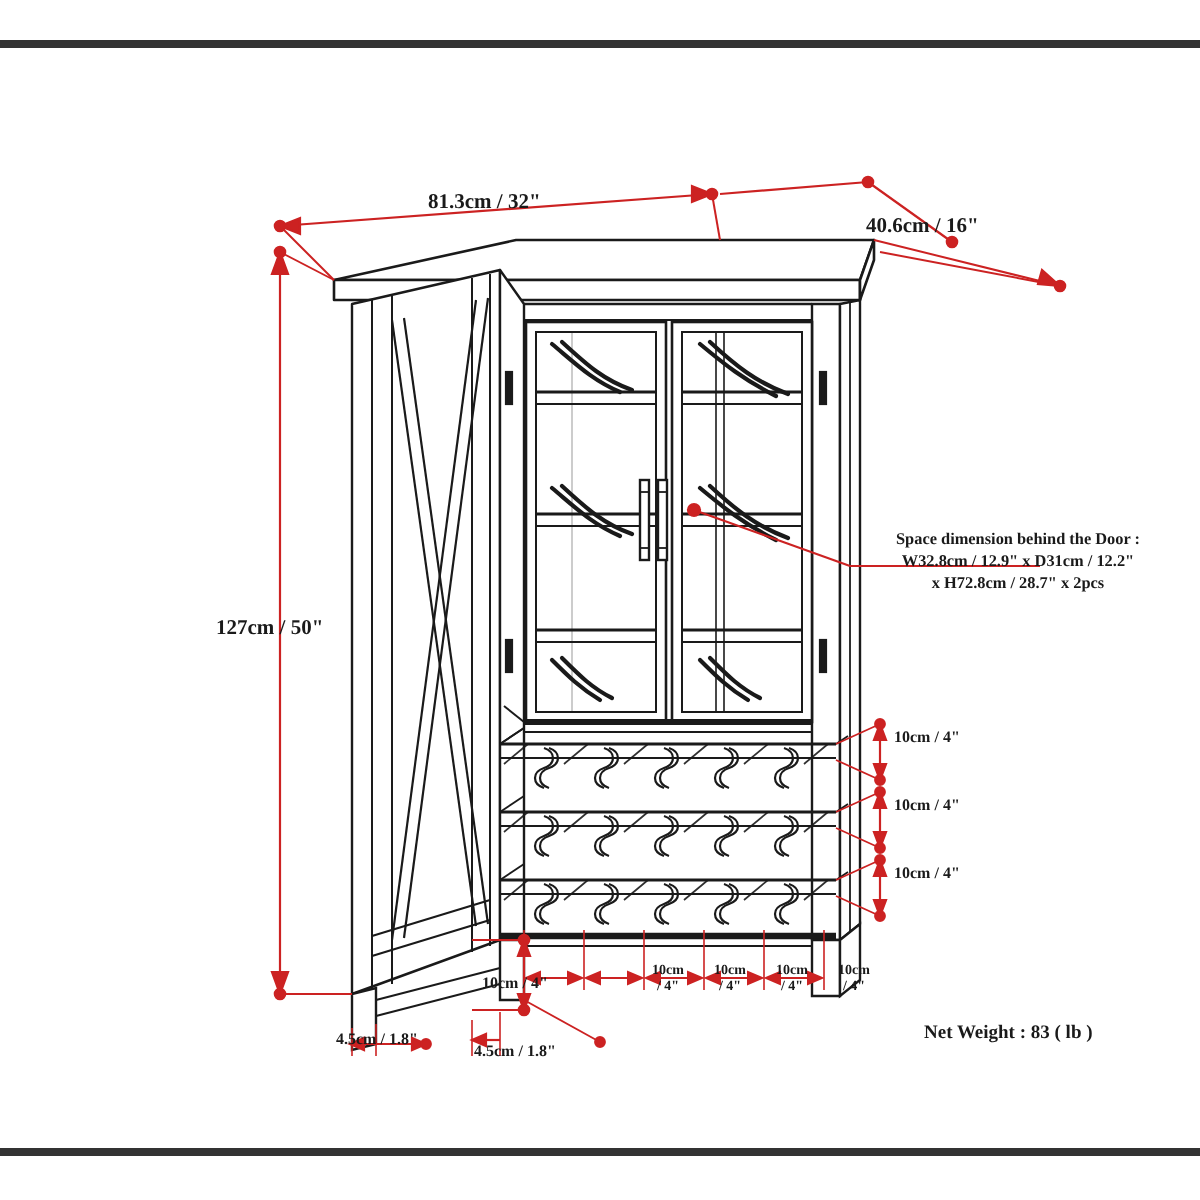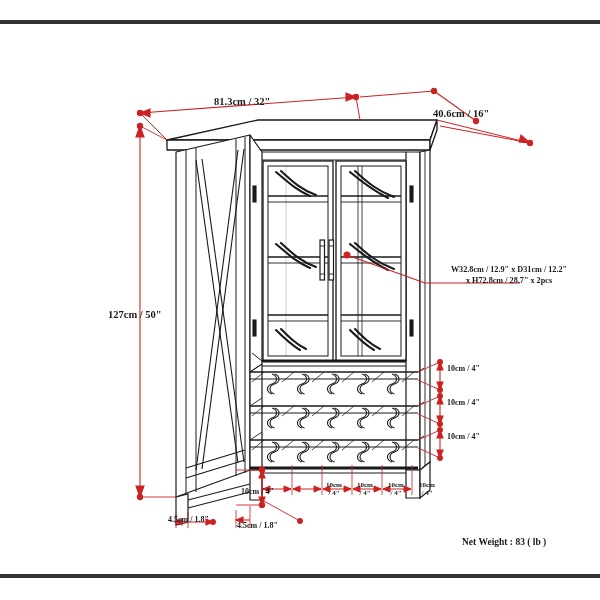"Space dimension behind the Door" div { html: none -> <div>Space dimension behind the Door :</div> }
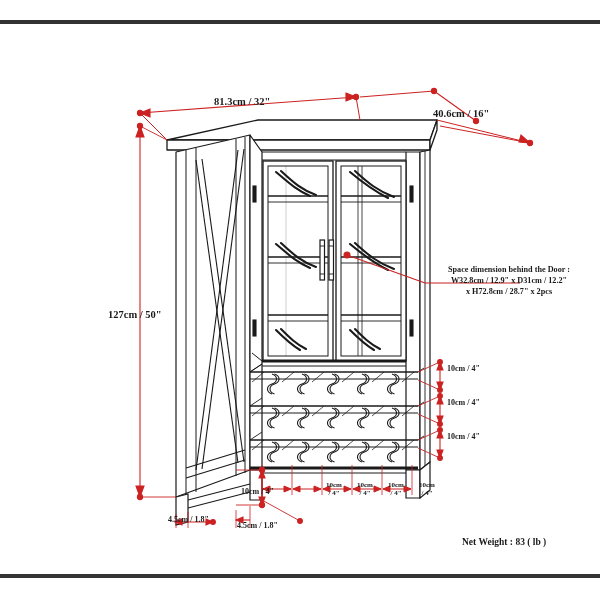"Net Weight : 83 (" div.lbl { top: 538px -> 513px }
